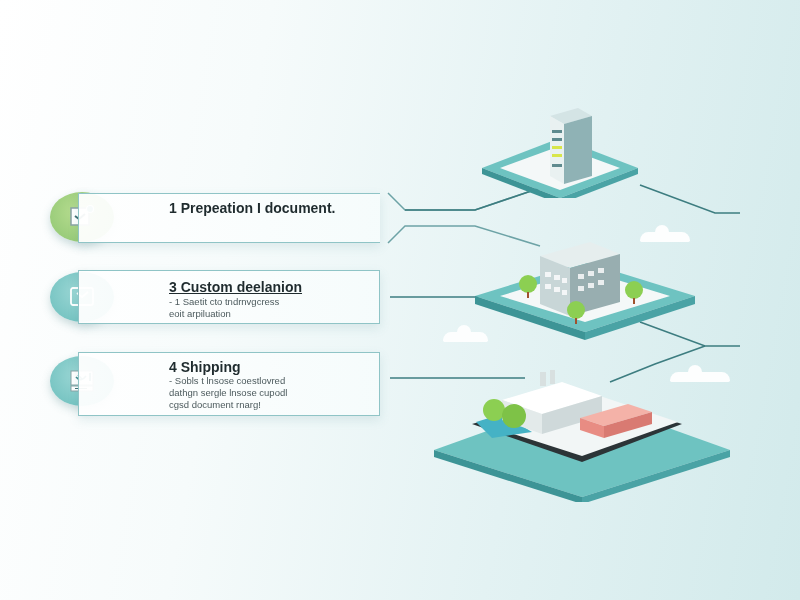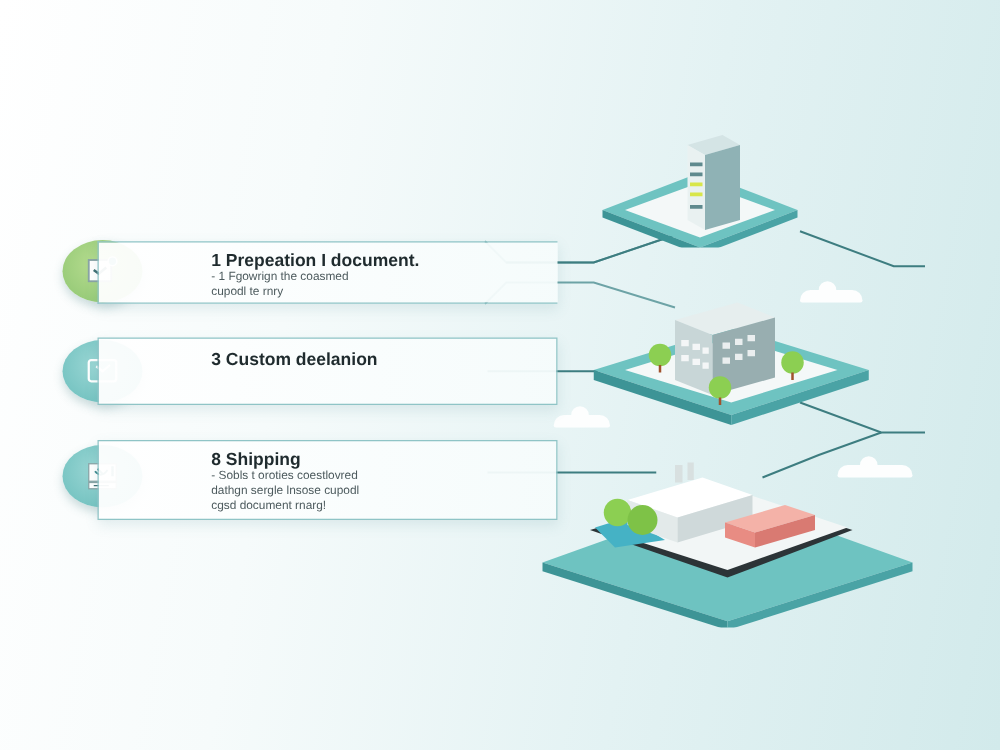"1 Prepeation I document." .step-card { width: 368px -> 302px }
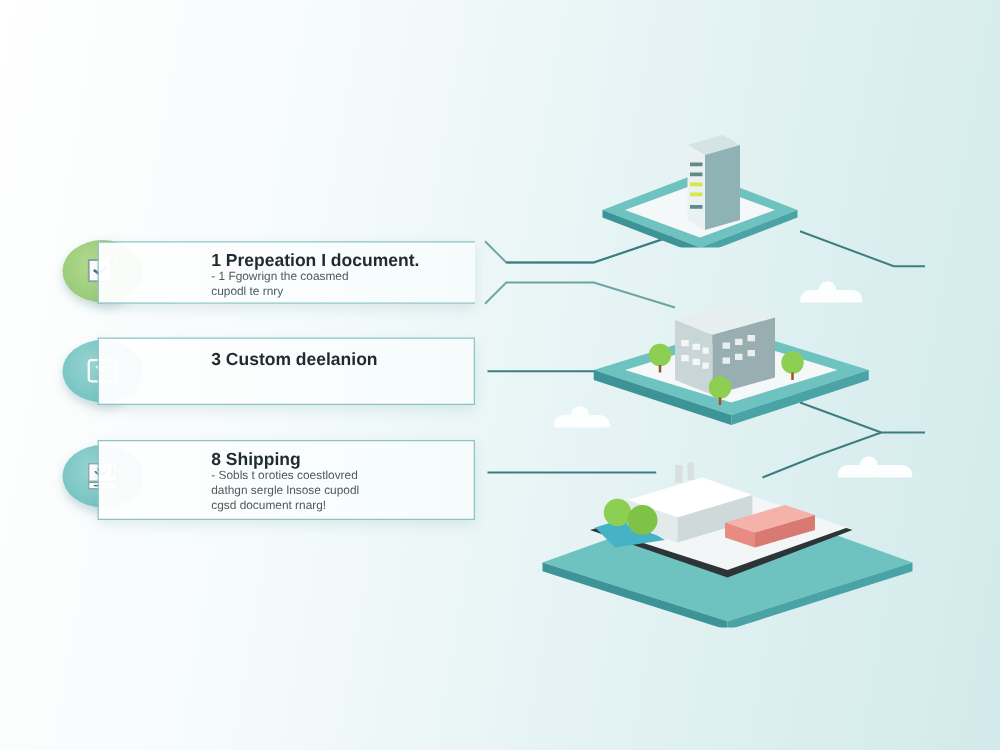"- 1 Fgowrign the coasmed" div.step-desc { html: <div> <div>- 1 Fgowrign the coasmed</div> <div>cupodl te rnry</div> </div> -> none }
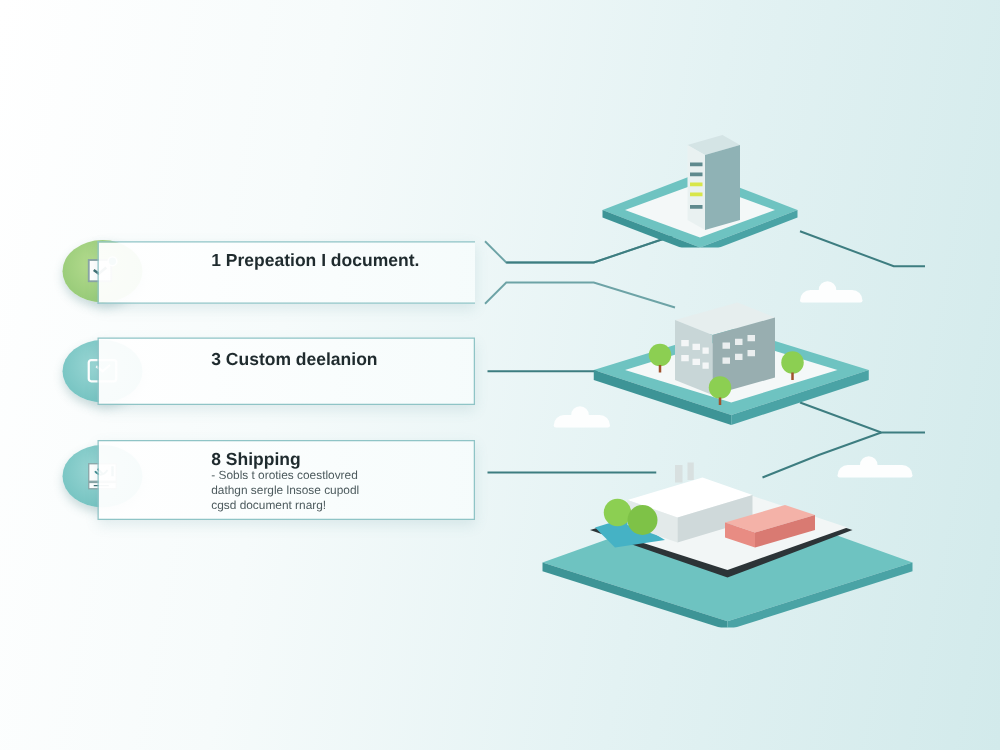"3 Custom deelanion" .s2 .step-title { text-decoration: none -> underline }
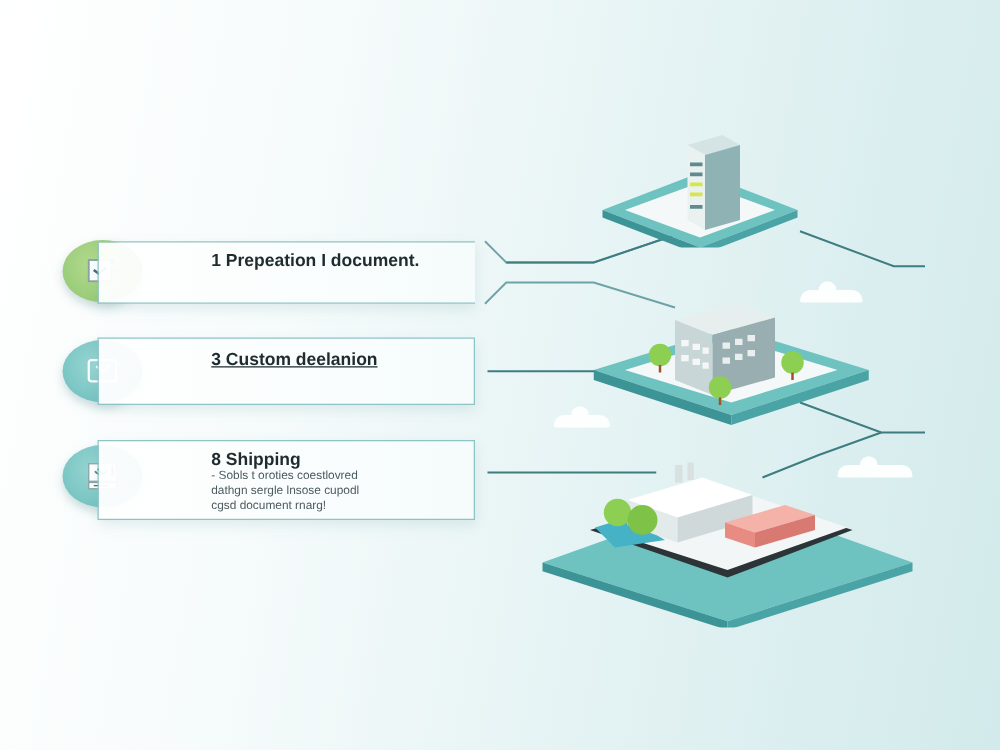"- 1 Saetit cto tndrnvgcress" div.step-desc { html: none -> <div> <div>- 1 Saetit cto tndrnvgcress</div> <div>eoit arpiluation</div> </div> }
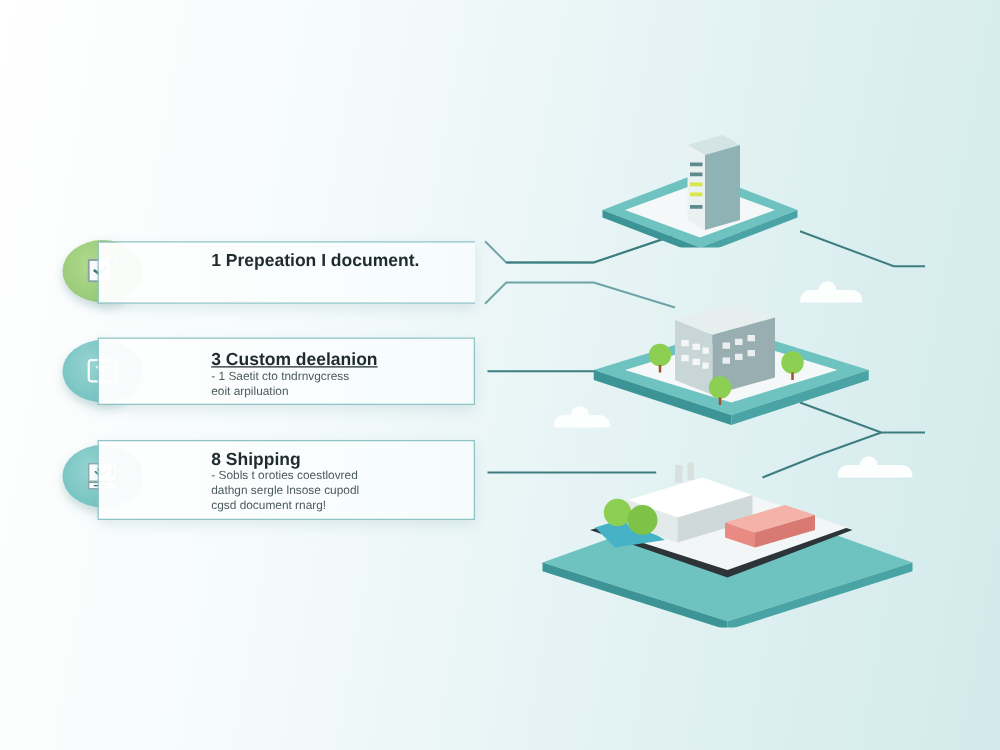"8 Shipping" div.step-title { text: 8 -> 4 }
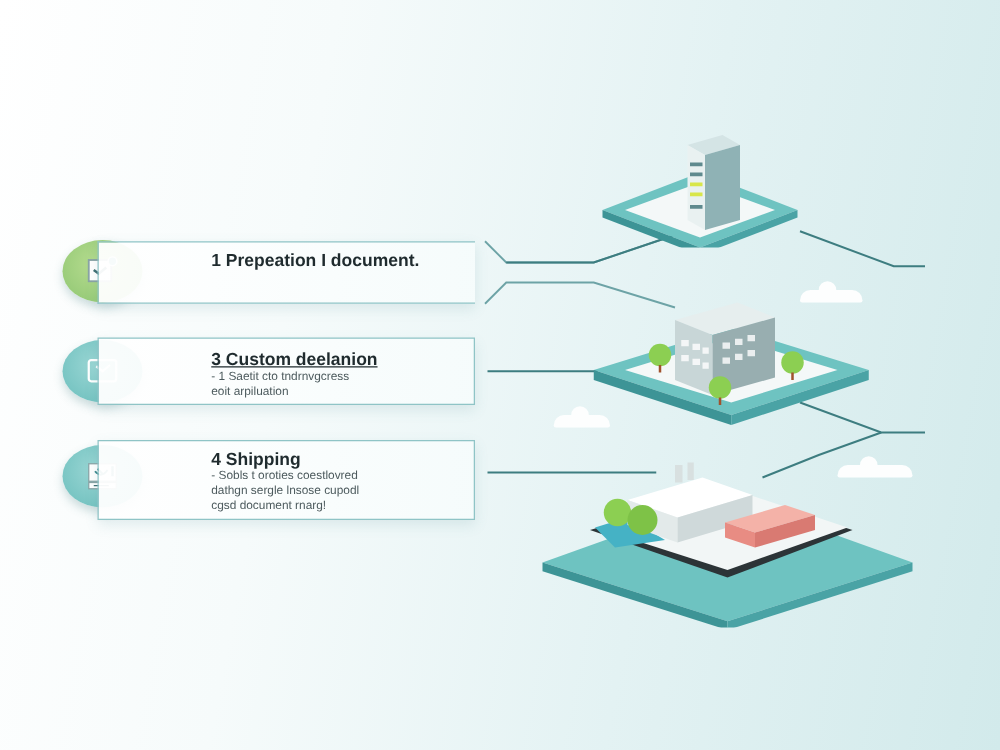"- Sobls t oroties coestlovred" div { text: oroties -> lnsose }
